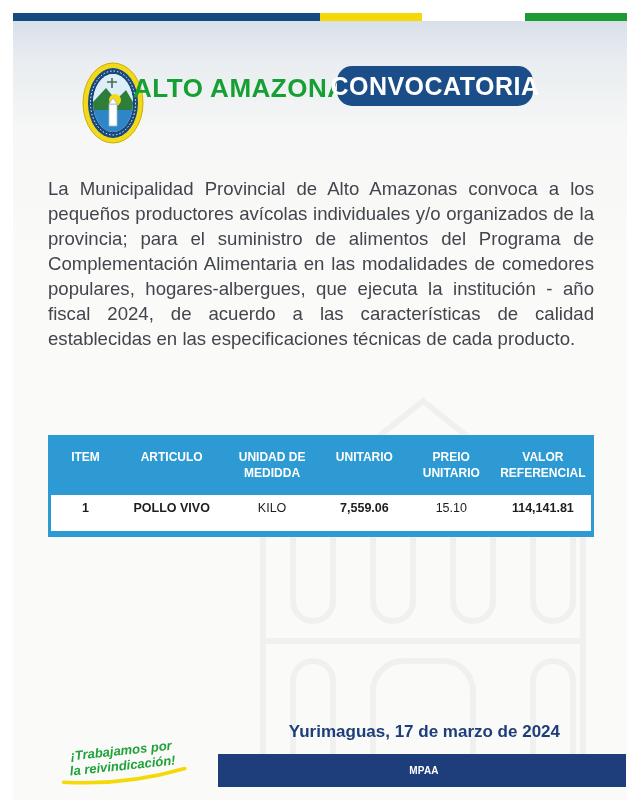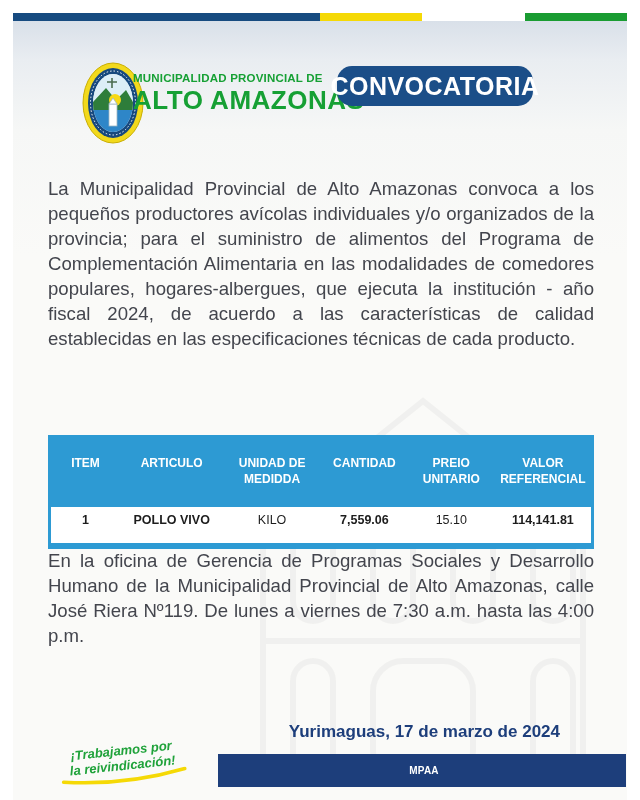"MUNICIPALIDAD PROVINCIAL DE" div.org-line1 { html: <div>MUNICIPALIDAD PROVINCIAL DE</div> -> none }
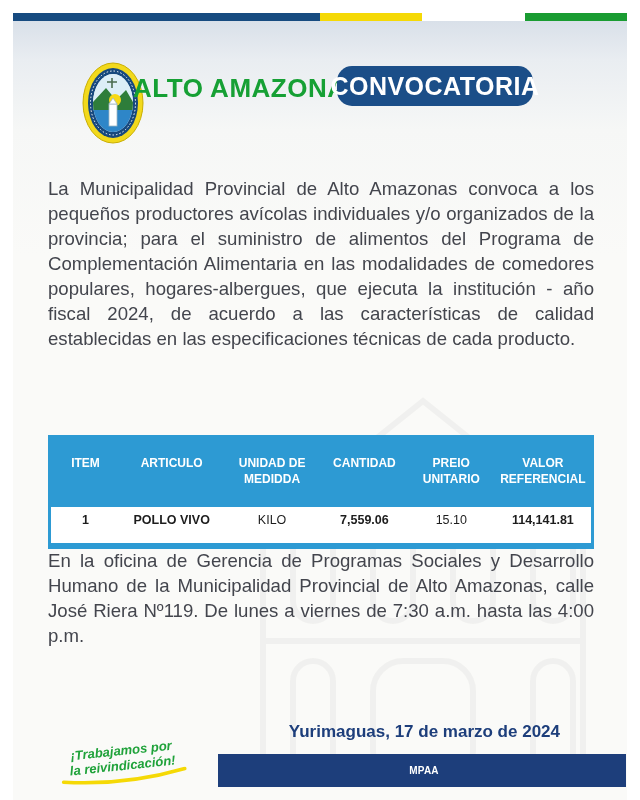"ITEM" .products-table th { padding: 20px 2px -> 14px 2px }
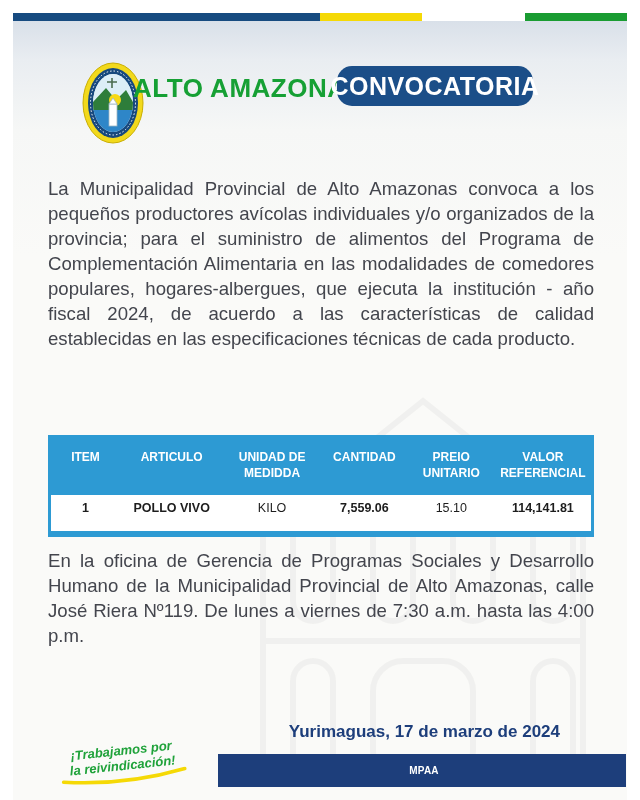"CANTIDAD" th { text: CANTIDAD -> UNITARIO }
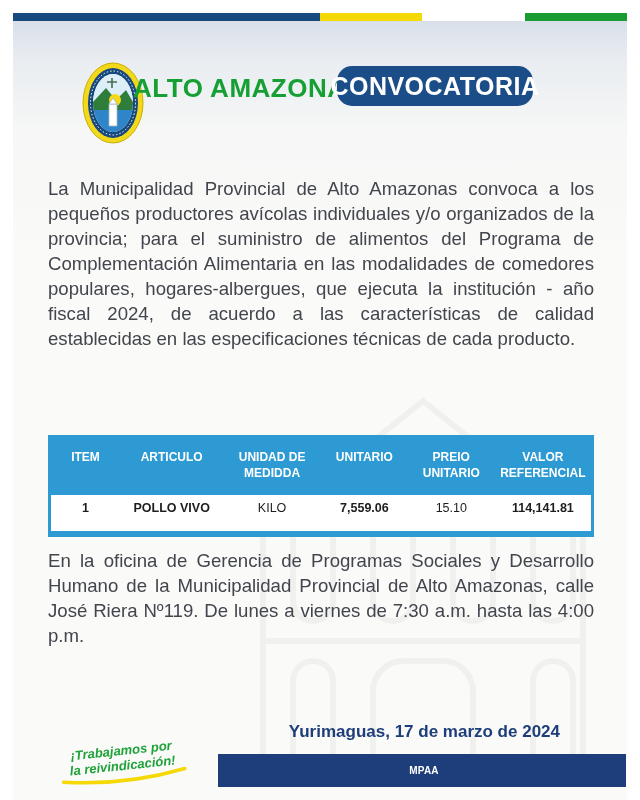"En la oficina de Gerencia" div.section-text { html: <div>En la oficina de Gerencia de Programas Sociales y Desarrollo Humano de la Municipalidad Provincial de Alto Amazonas, calle José Riera Nº119. De lunes a viernes de 7:30 a.m. hasta las 4:00 p.m.</div> -> none }
